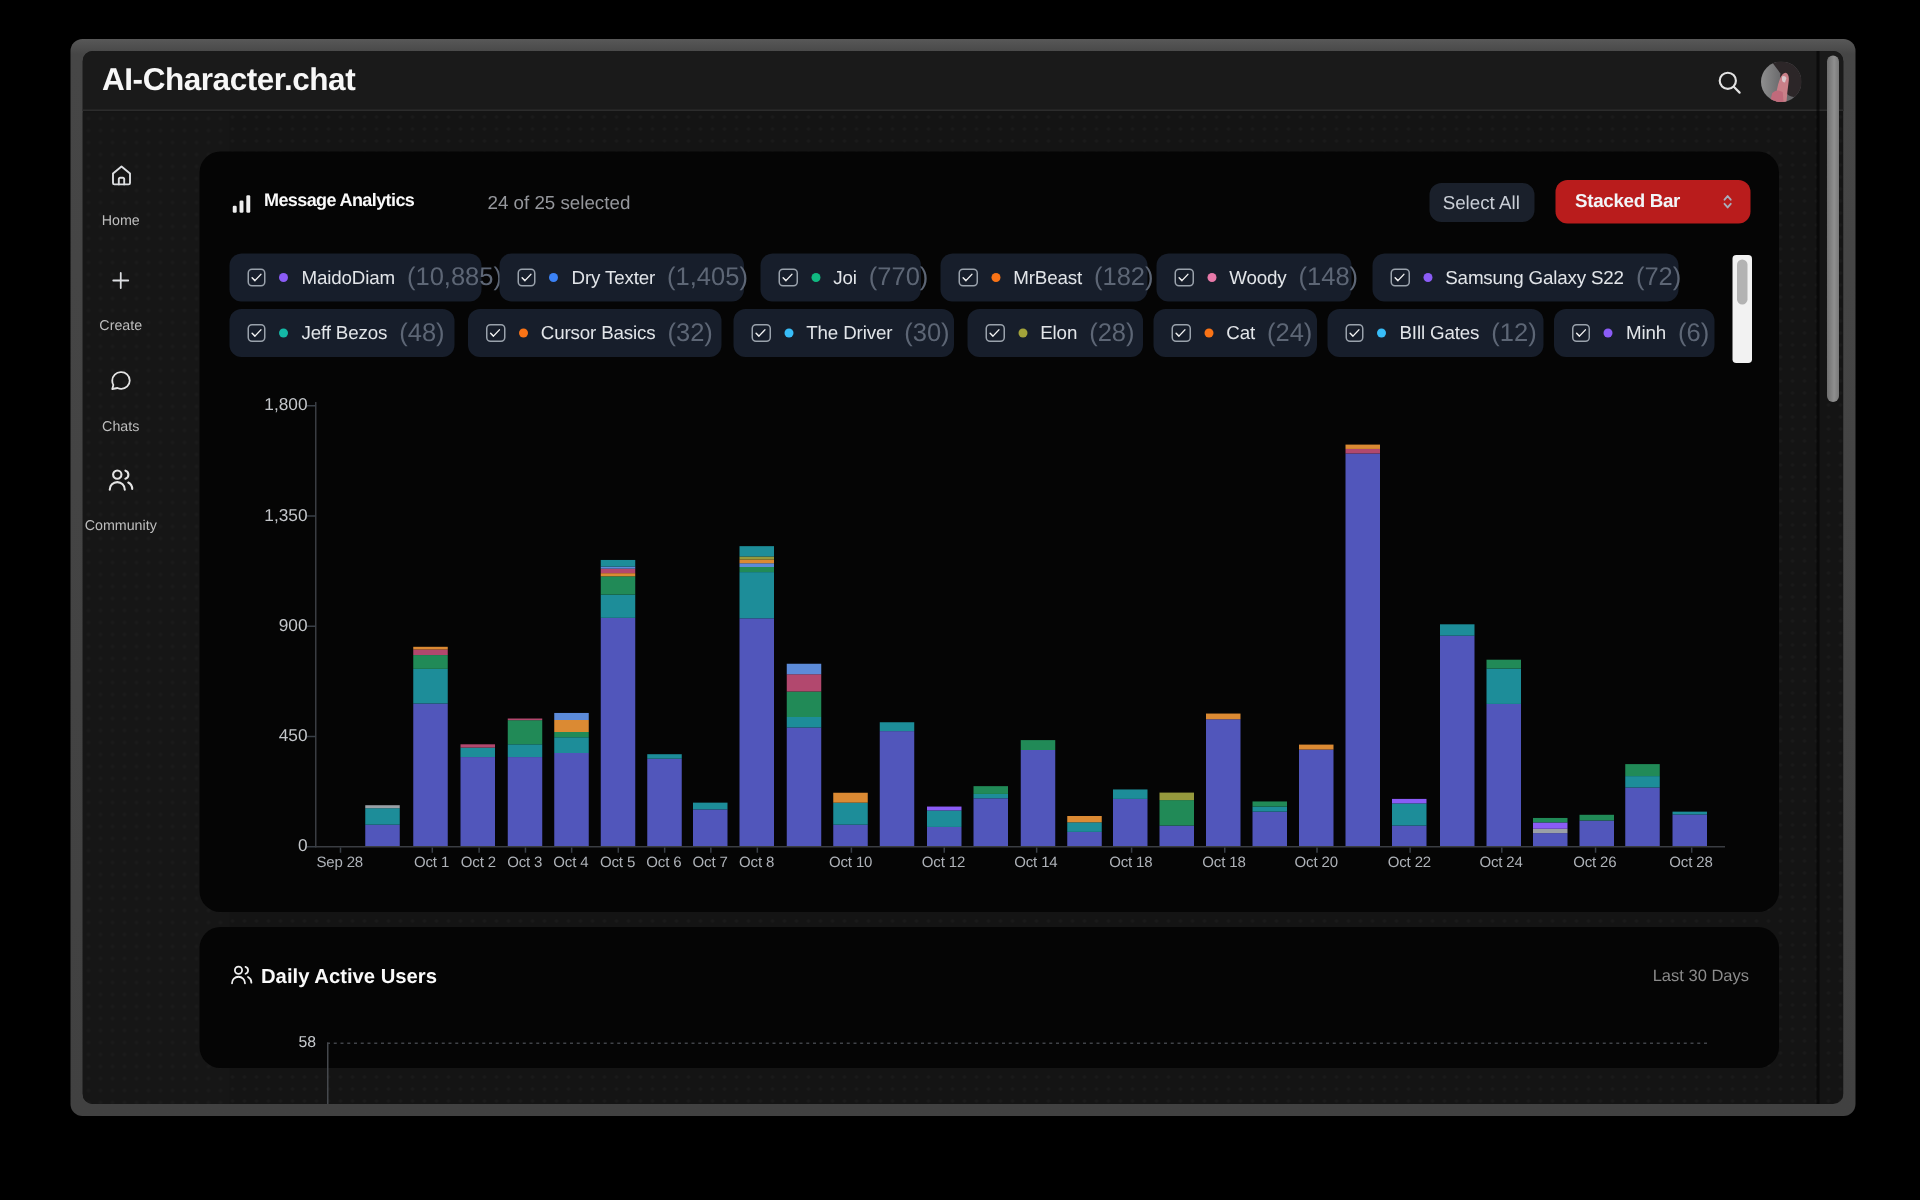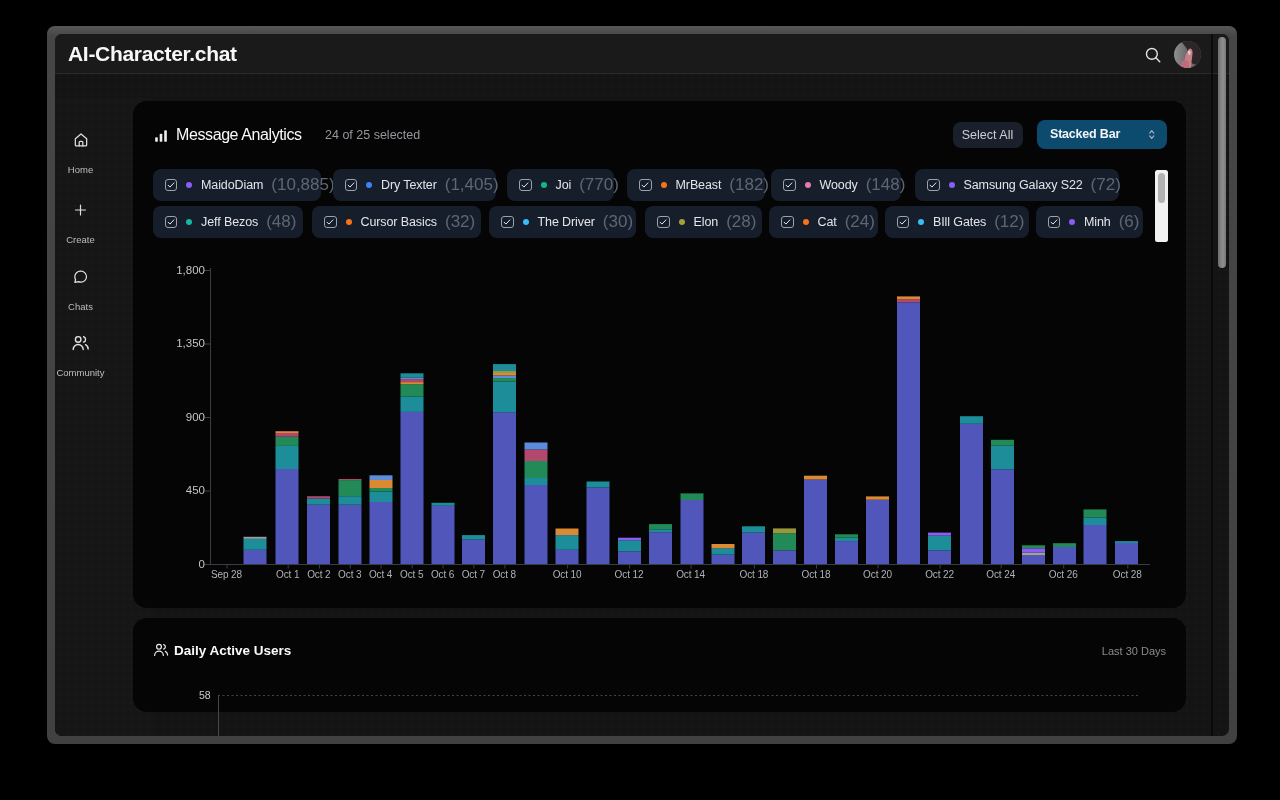"Message Analytics" .c1title { font-size: 16px -> 12px; font-weight: 400 -> 700 }
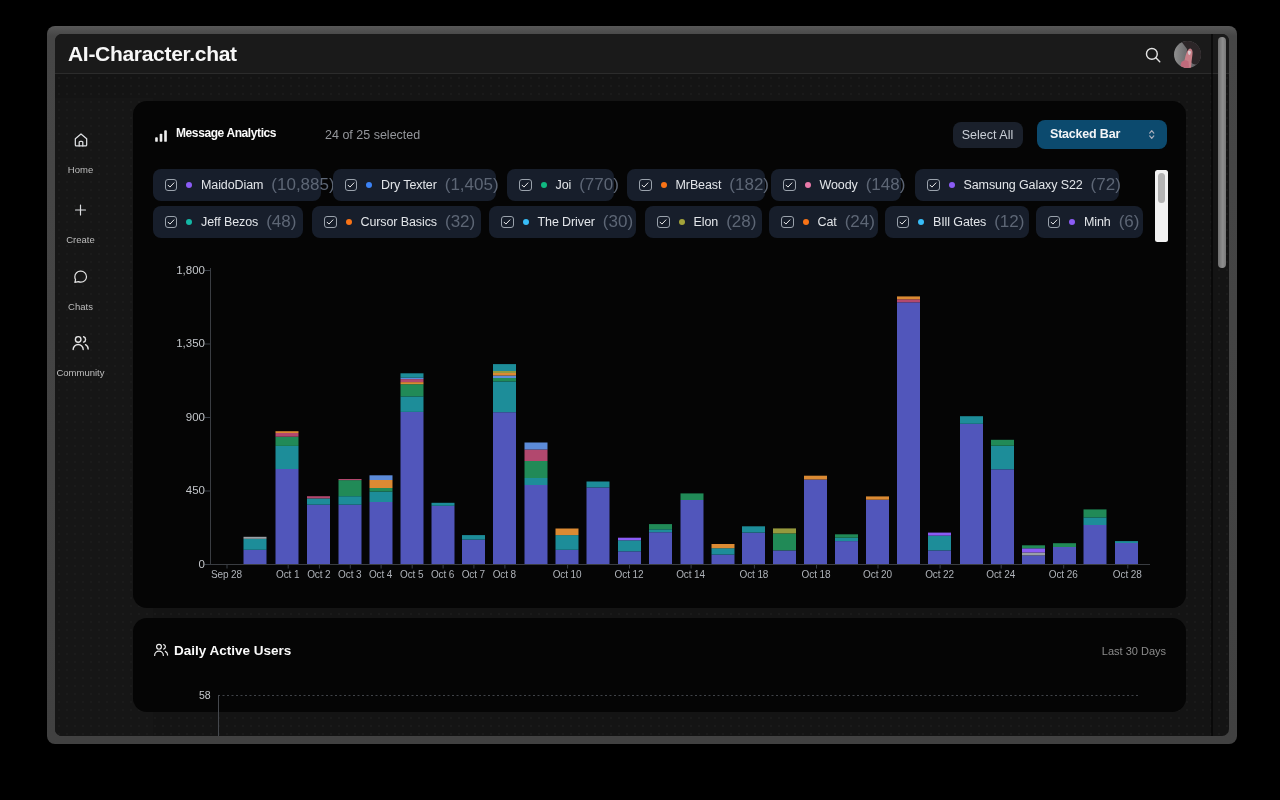"Stacked Bar" .btn-stacked { background: #0c4a6e -> #b91c1c }
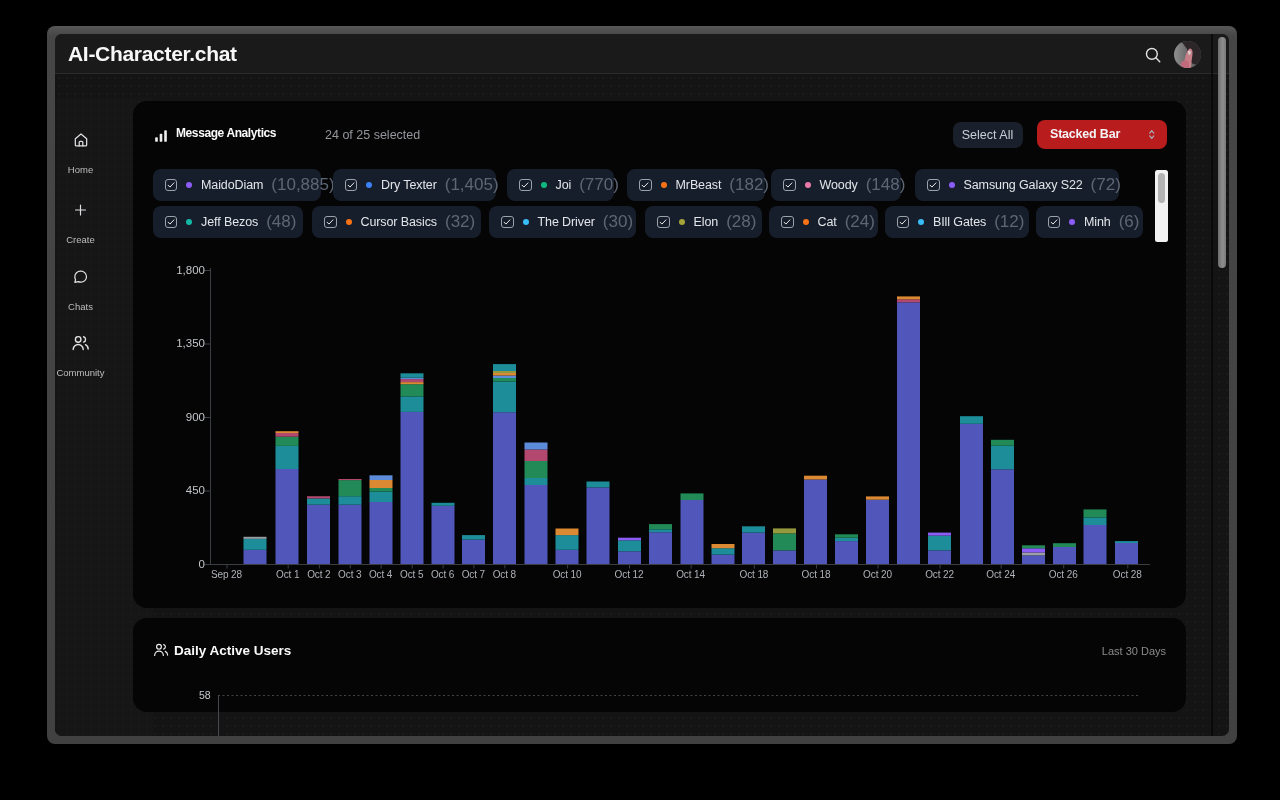"Home" .sidebar { margin-top: 23px -> none }
